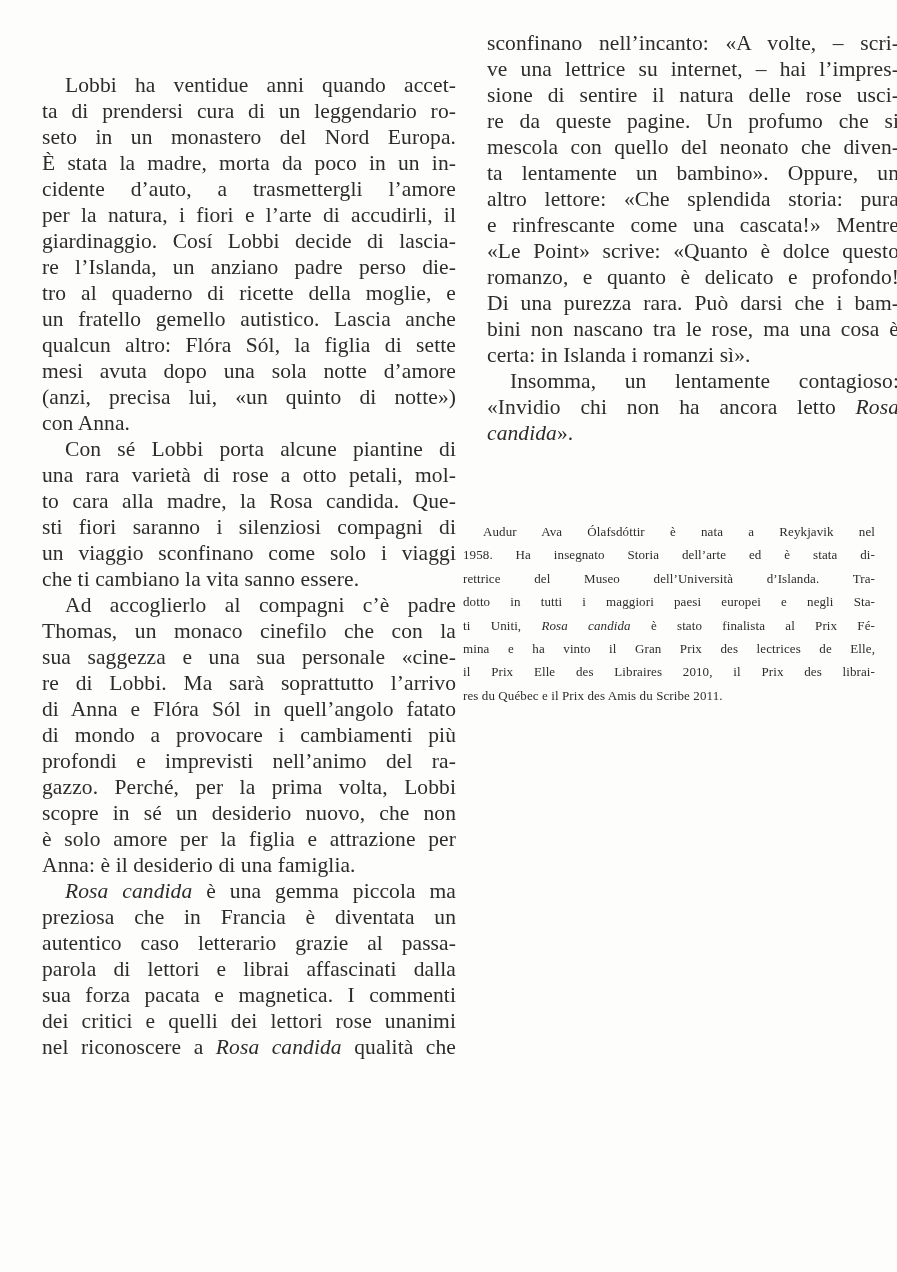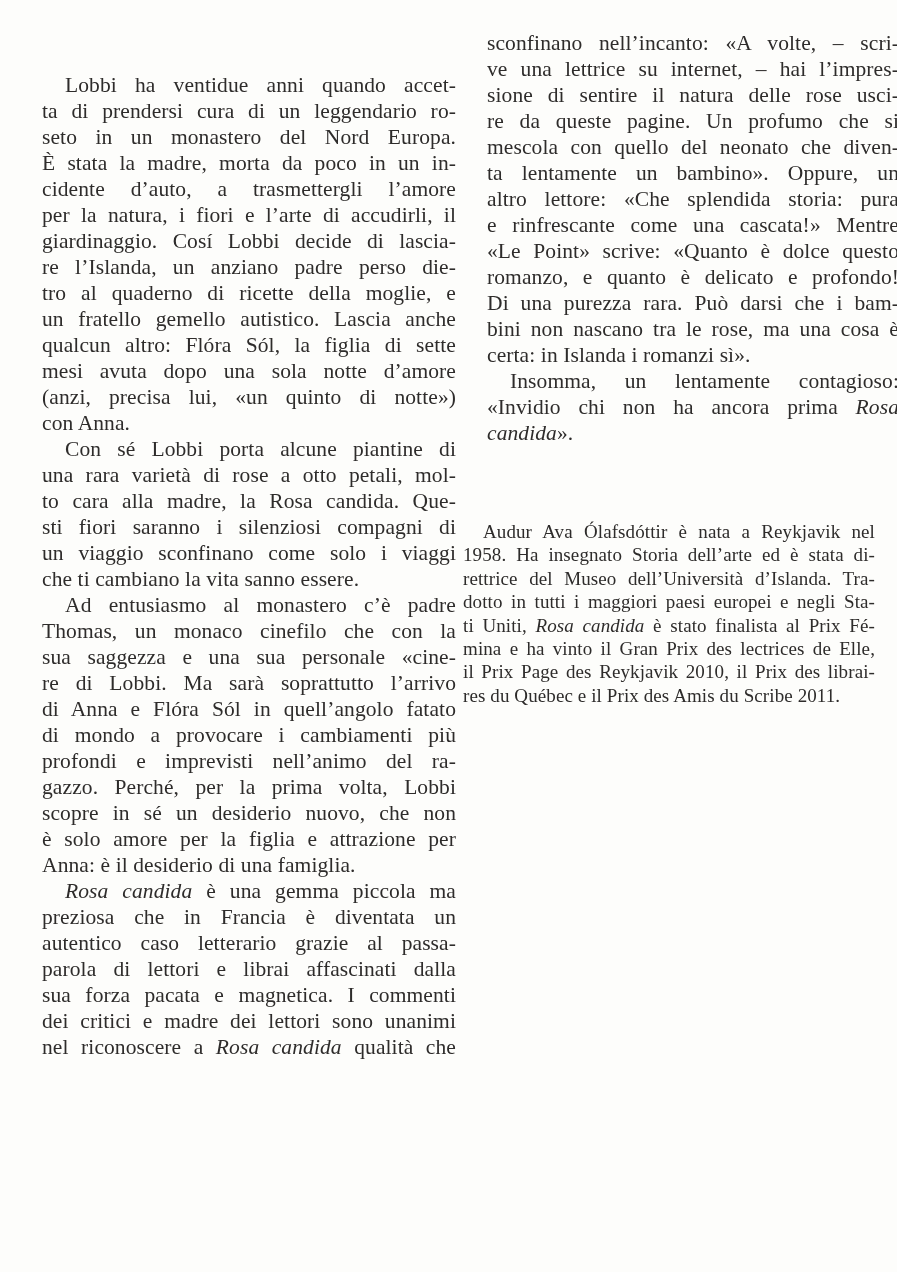"«Invidio chi non ha ancora" span { text: prima -> letto }
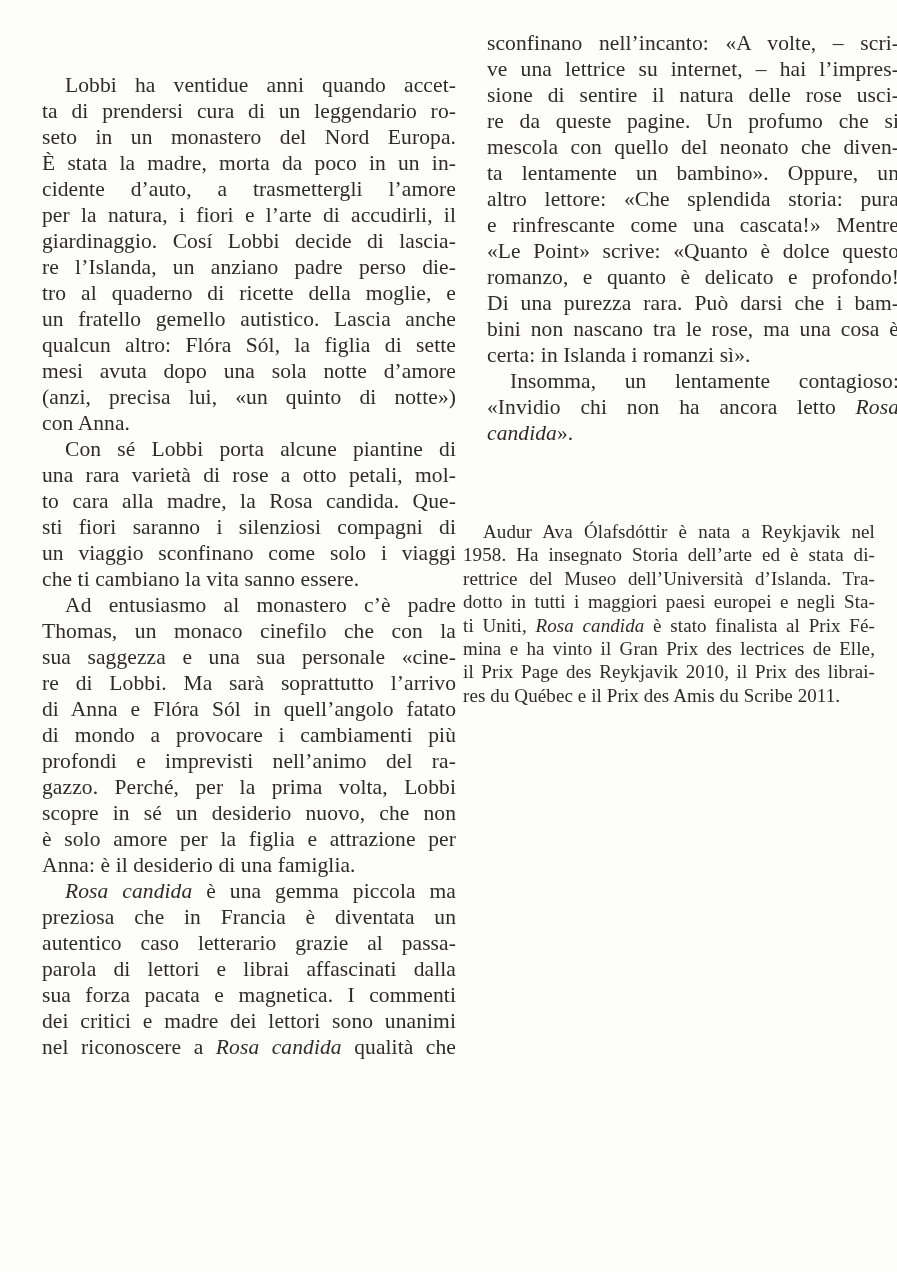"Audur Ava Ólafsdóttir è nata" .note .line { font-size: 19px -> 13px }
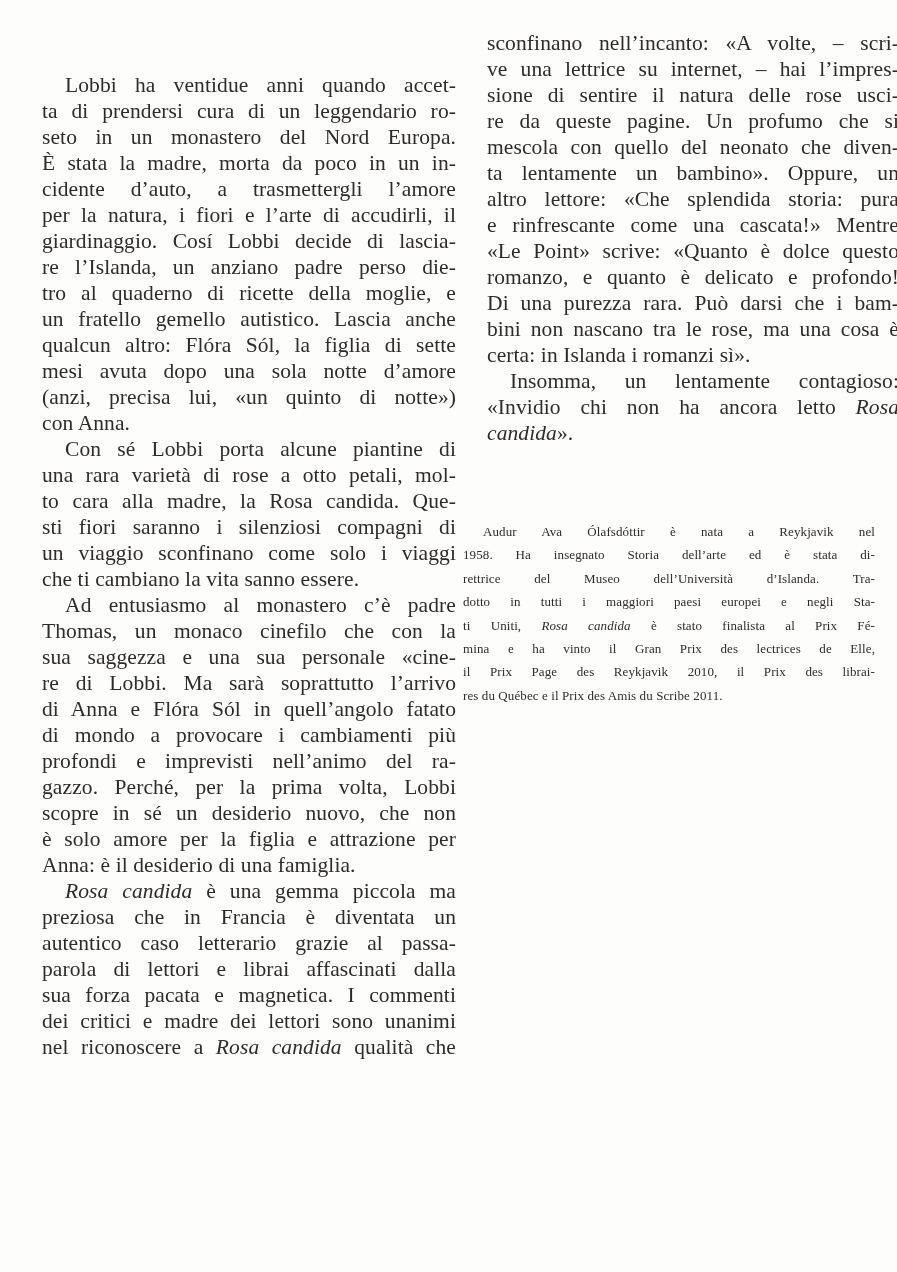"Ad entusiasmo al monastero c’è" span.line { text: entusiasmo al monastero -> accoglierlo al compagni }
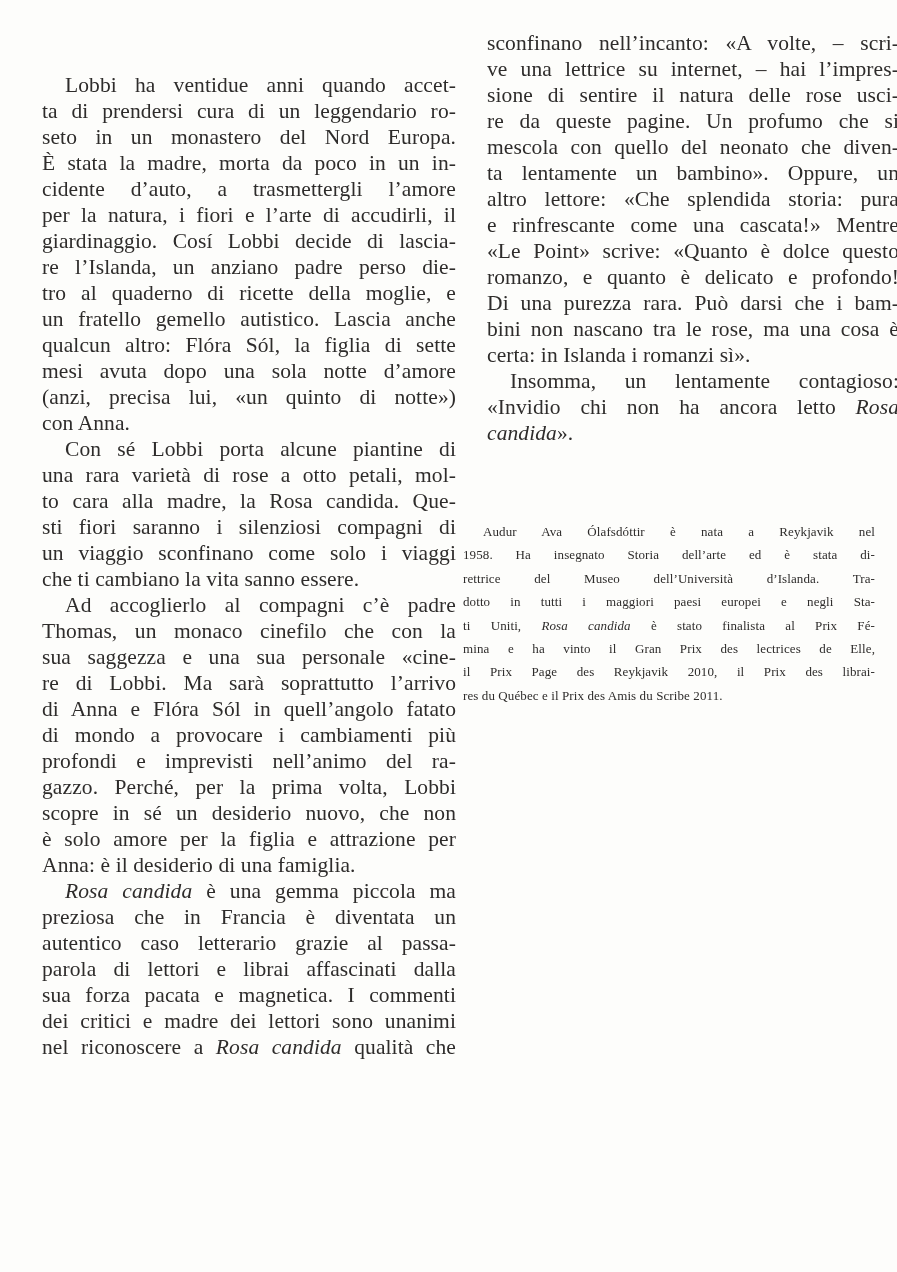"il Prix Page des Reykjavik" span.line { text: Page des Reykjavik -> Elle des Libraires }
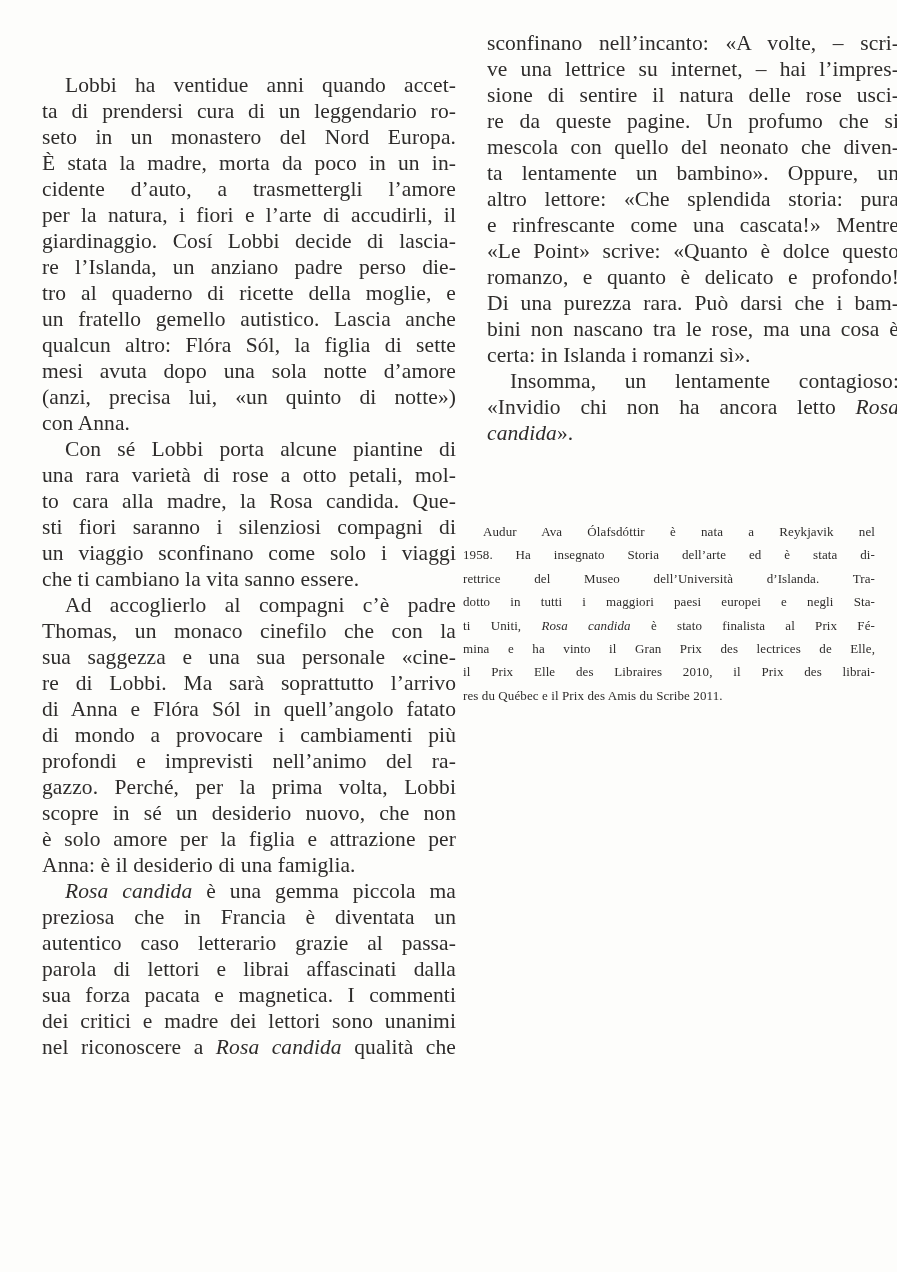"dei critici e madre dei" span.line { text: madre dei lettori sono -> quelli dei lettori rose }
